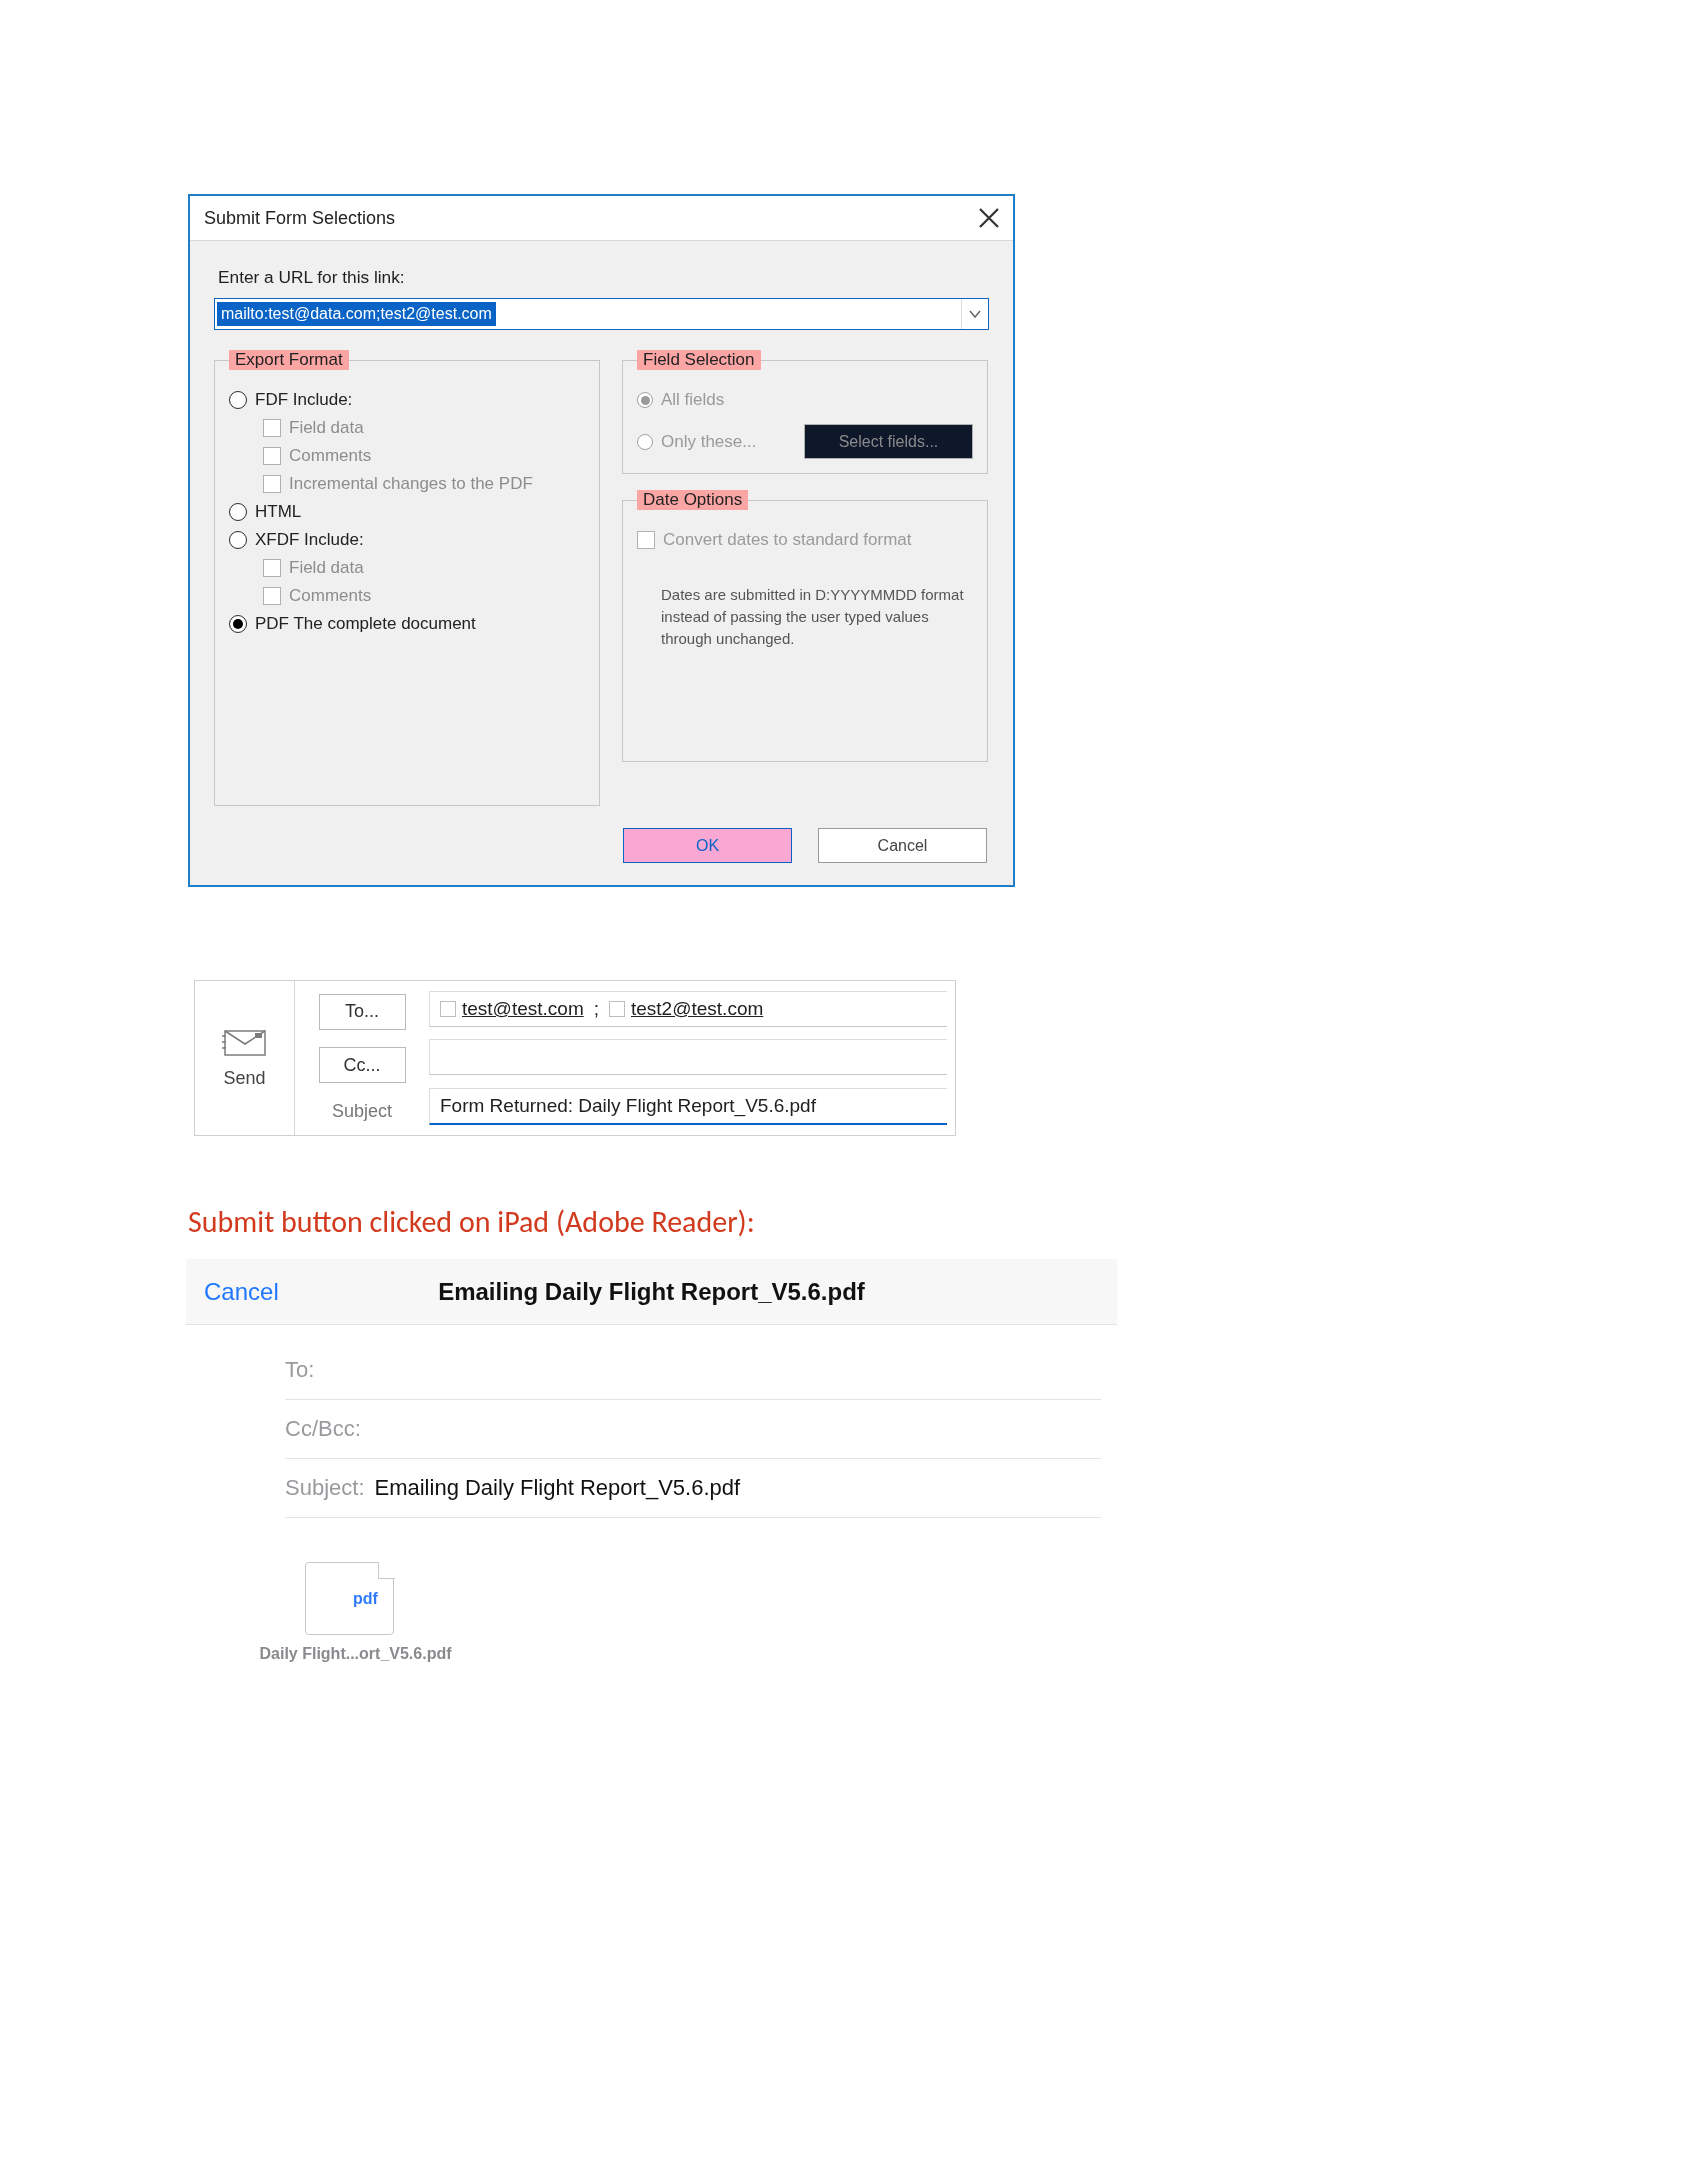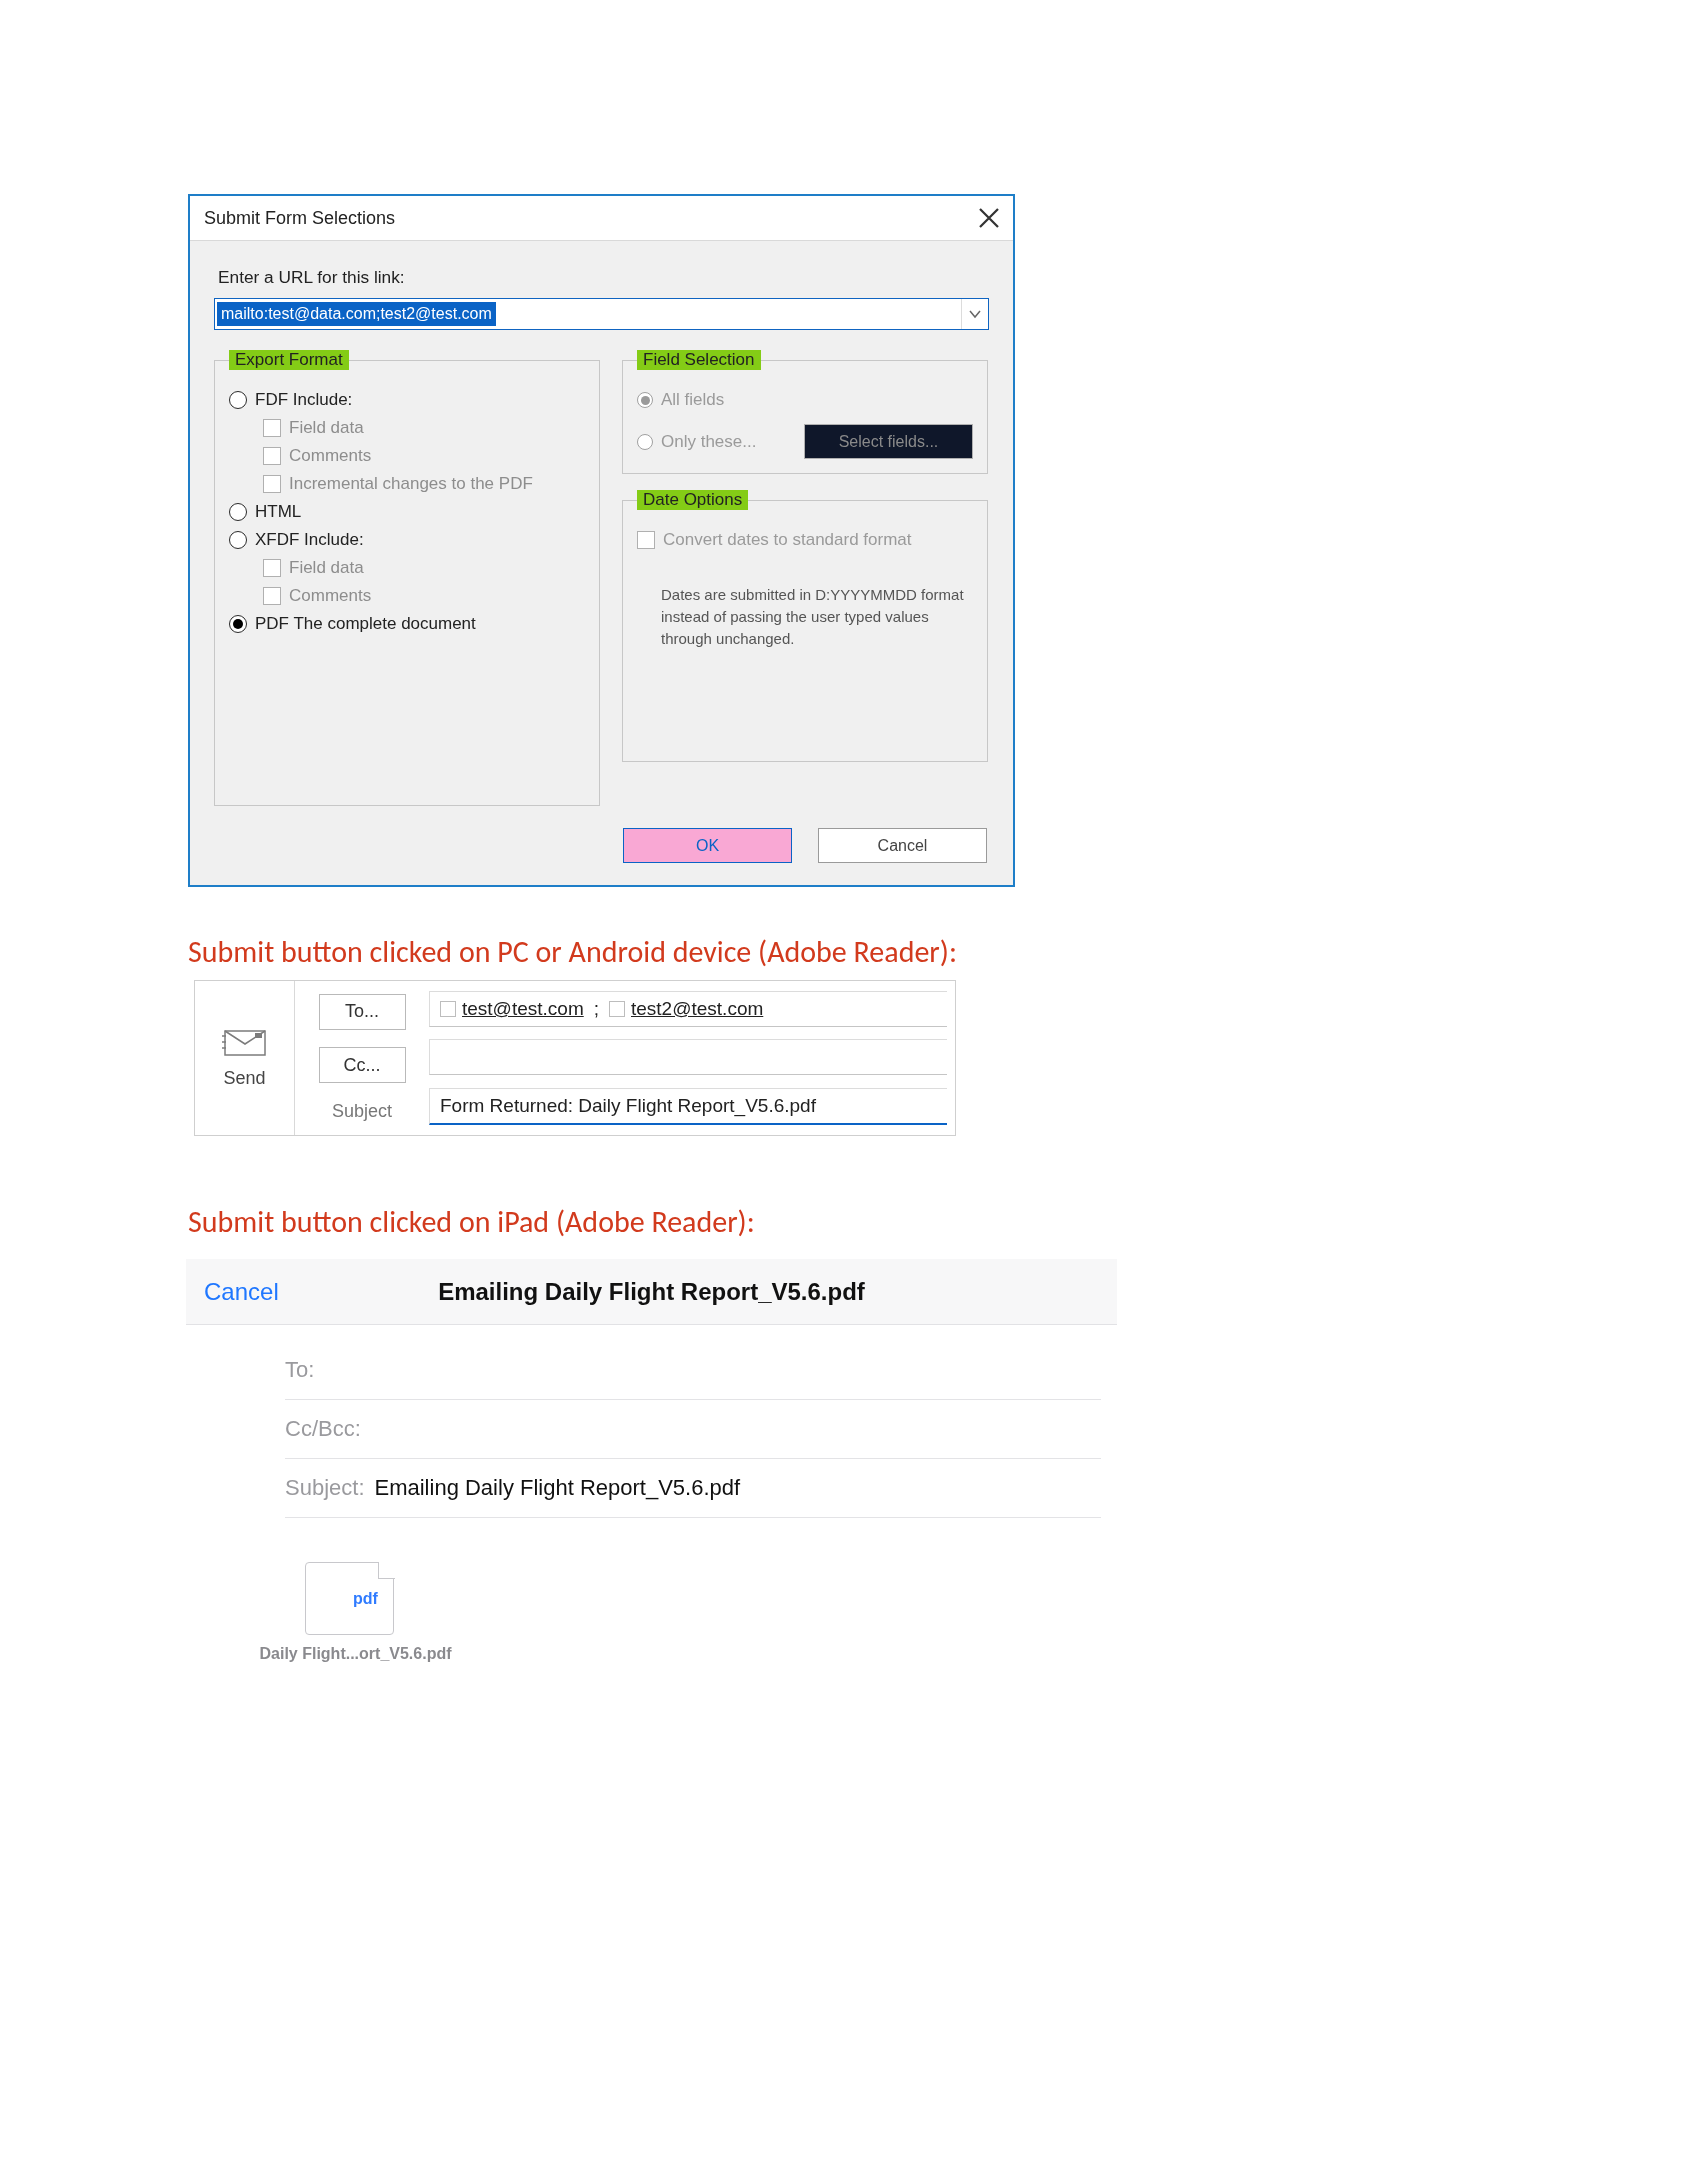"Export Format" fieldset.group > legend { background: #84cc16 -> #fca5a5 }
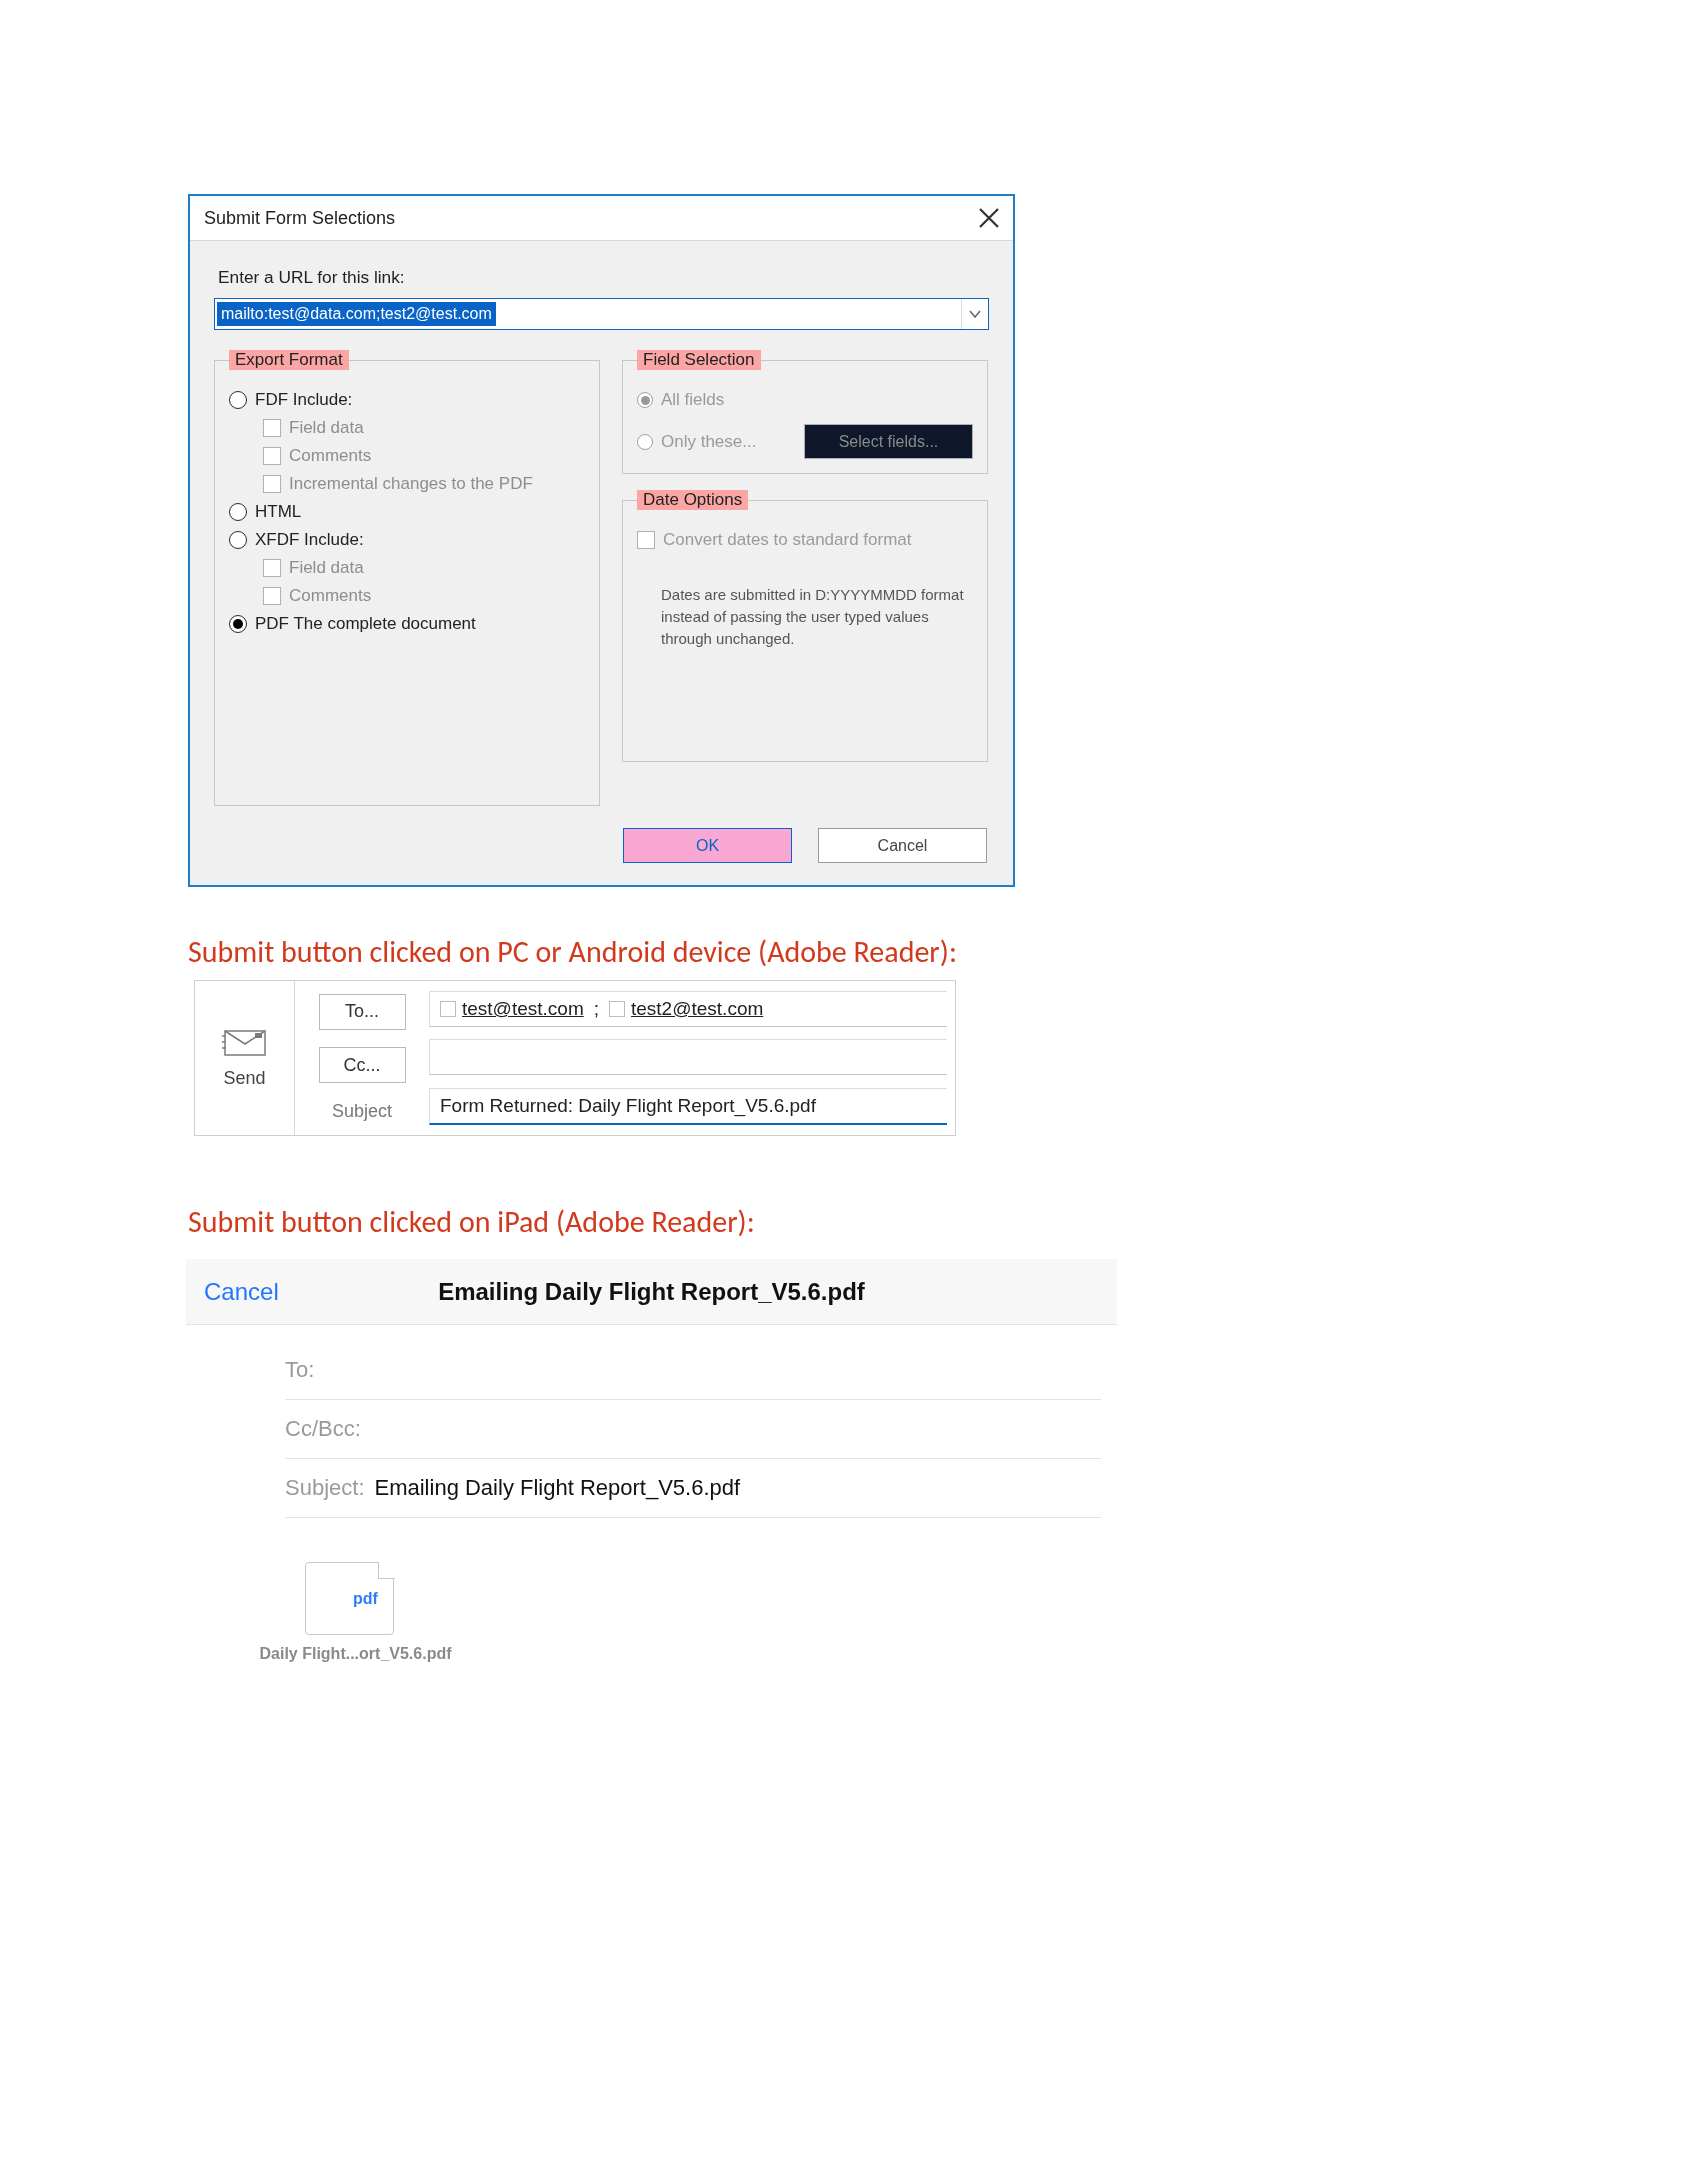"Submit button clicked on PC" div.caption { html: <div>Submit button clicked on PC or Android device (Adobe Reader):</div> -> none }
